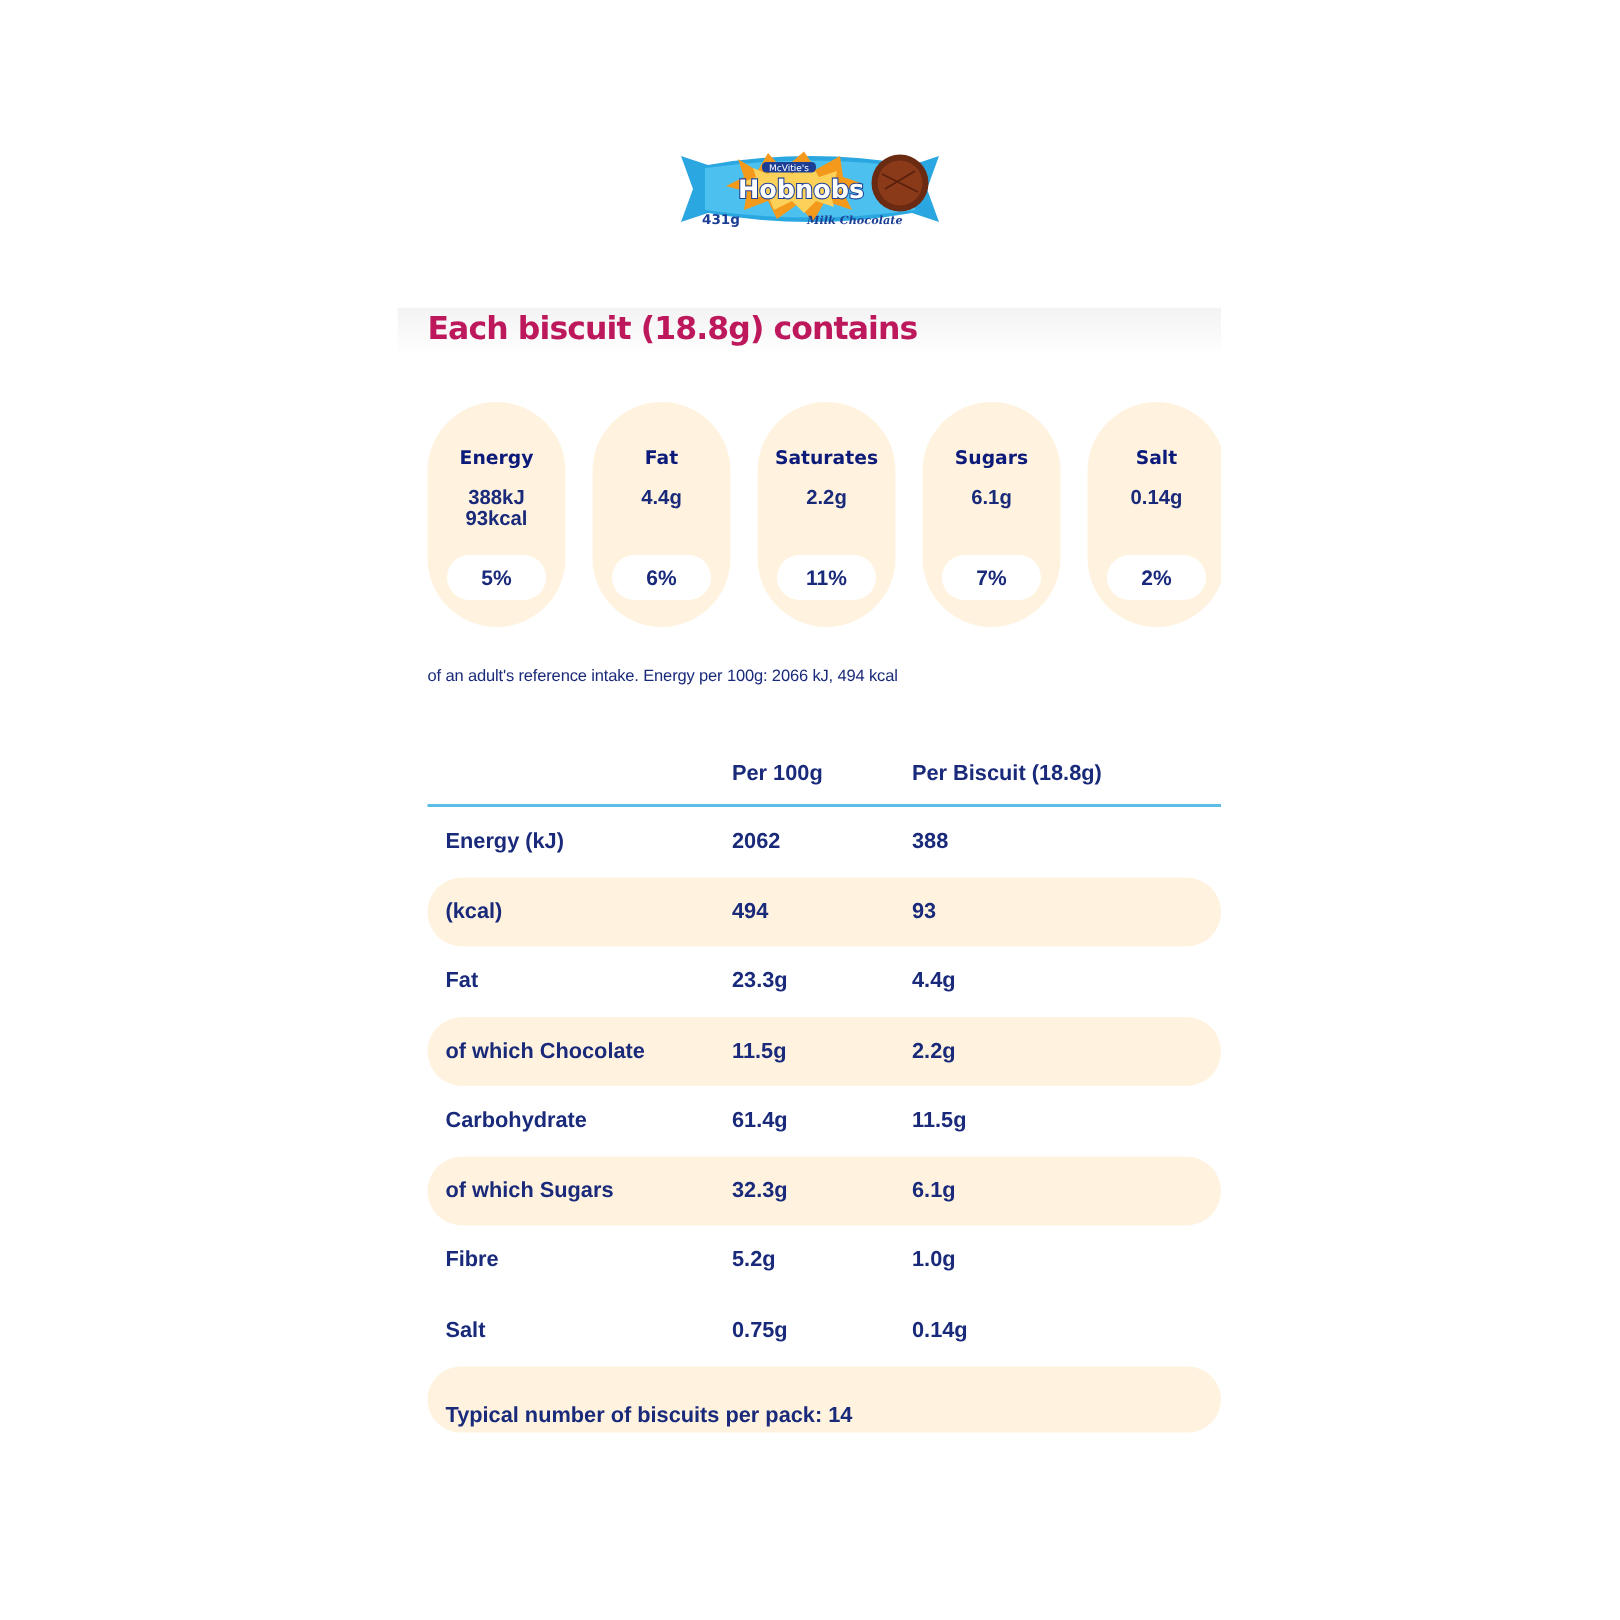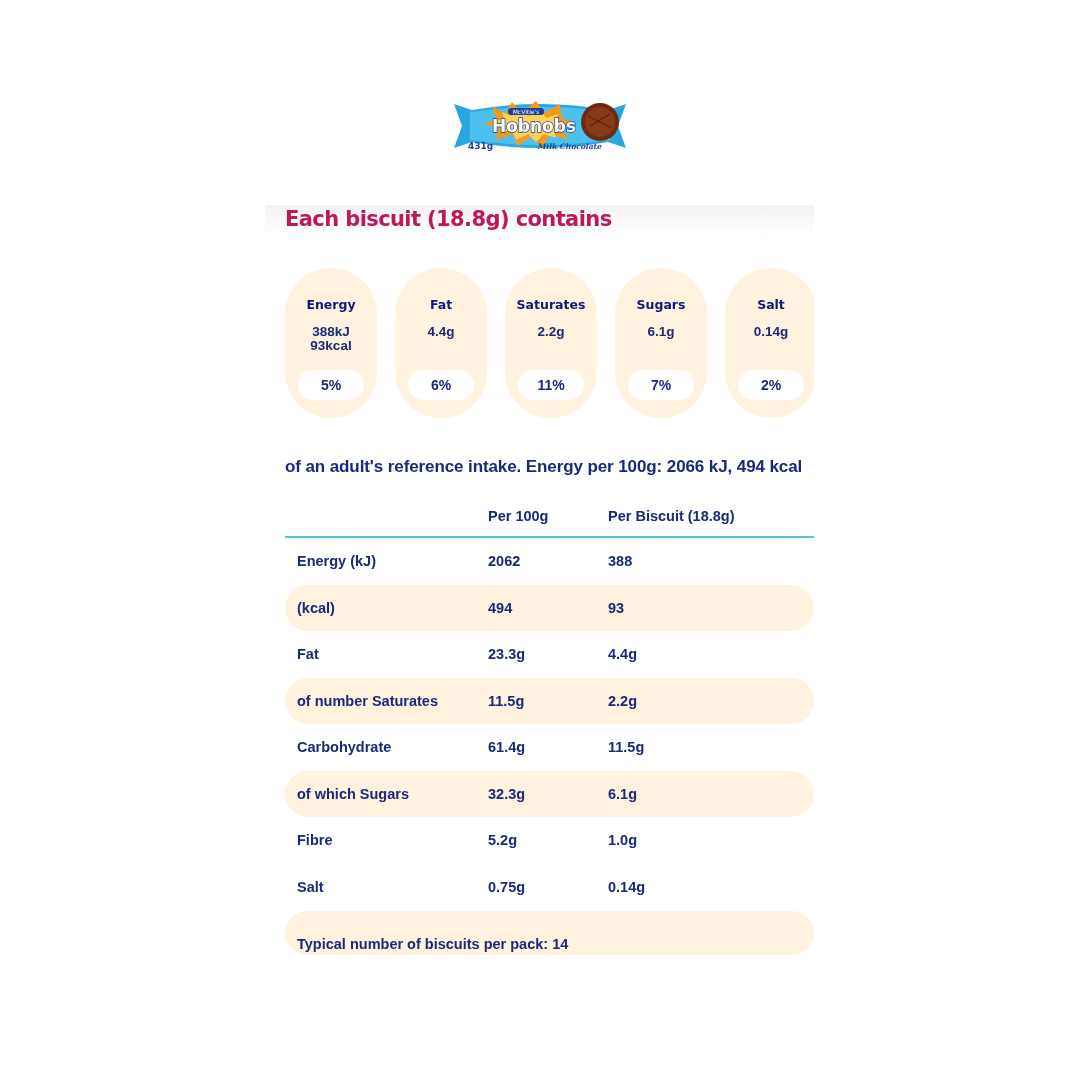"of an adult's reference intake." .ri-text { font-size: 17px -> 11px; font-weight: bold -> normal; margin-top: 12px -> none }
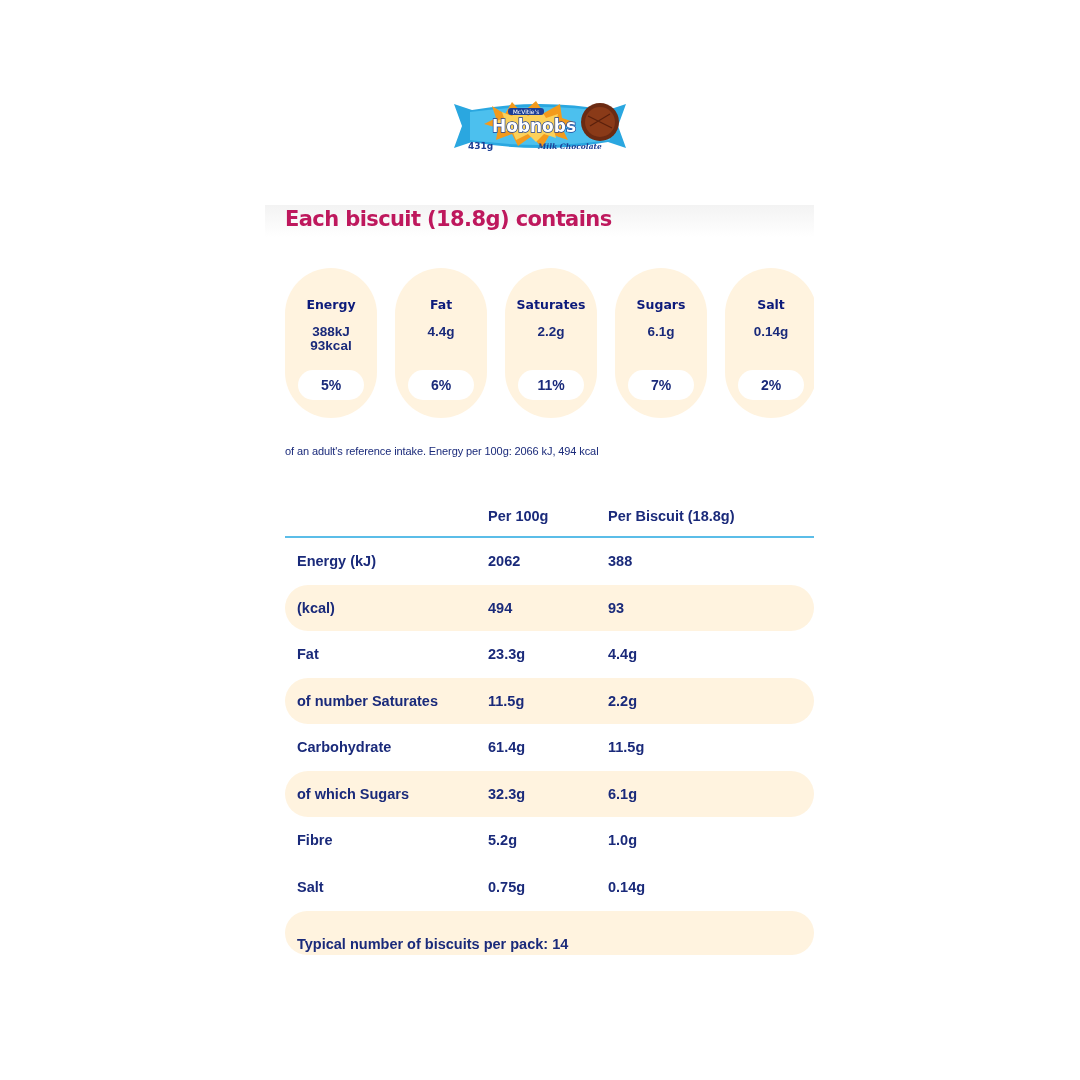"of number Saturates" span.cell { text: number Saturates -> which Chocolate }
